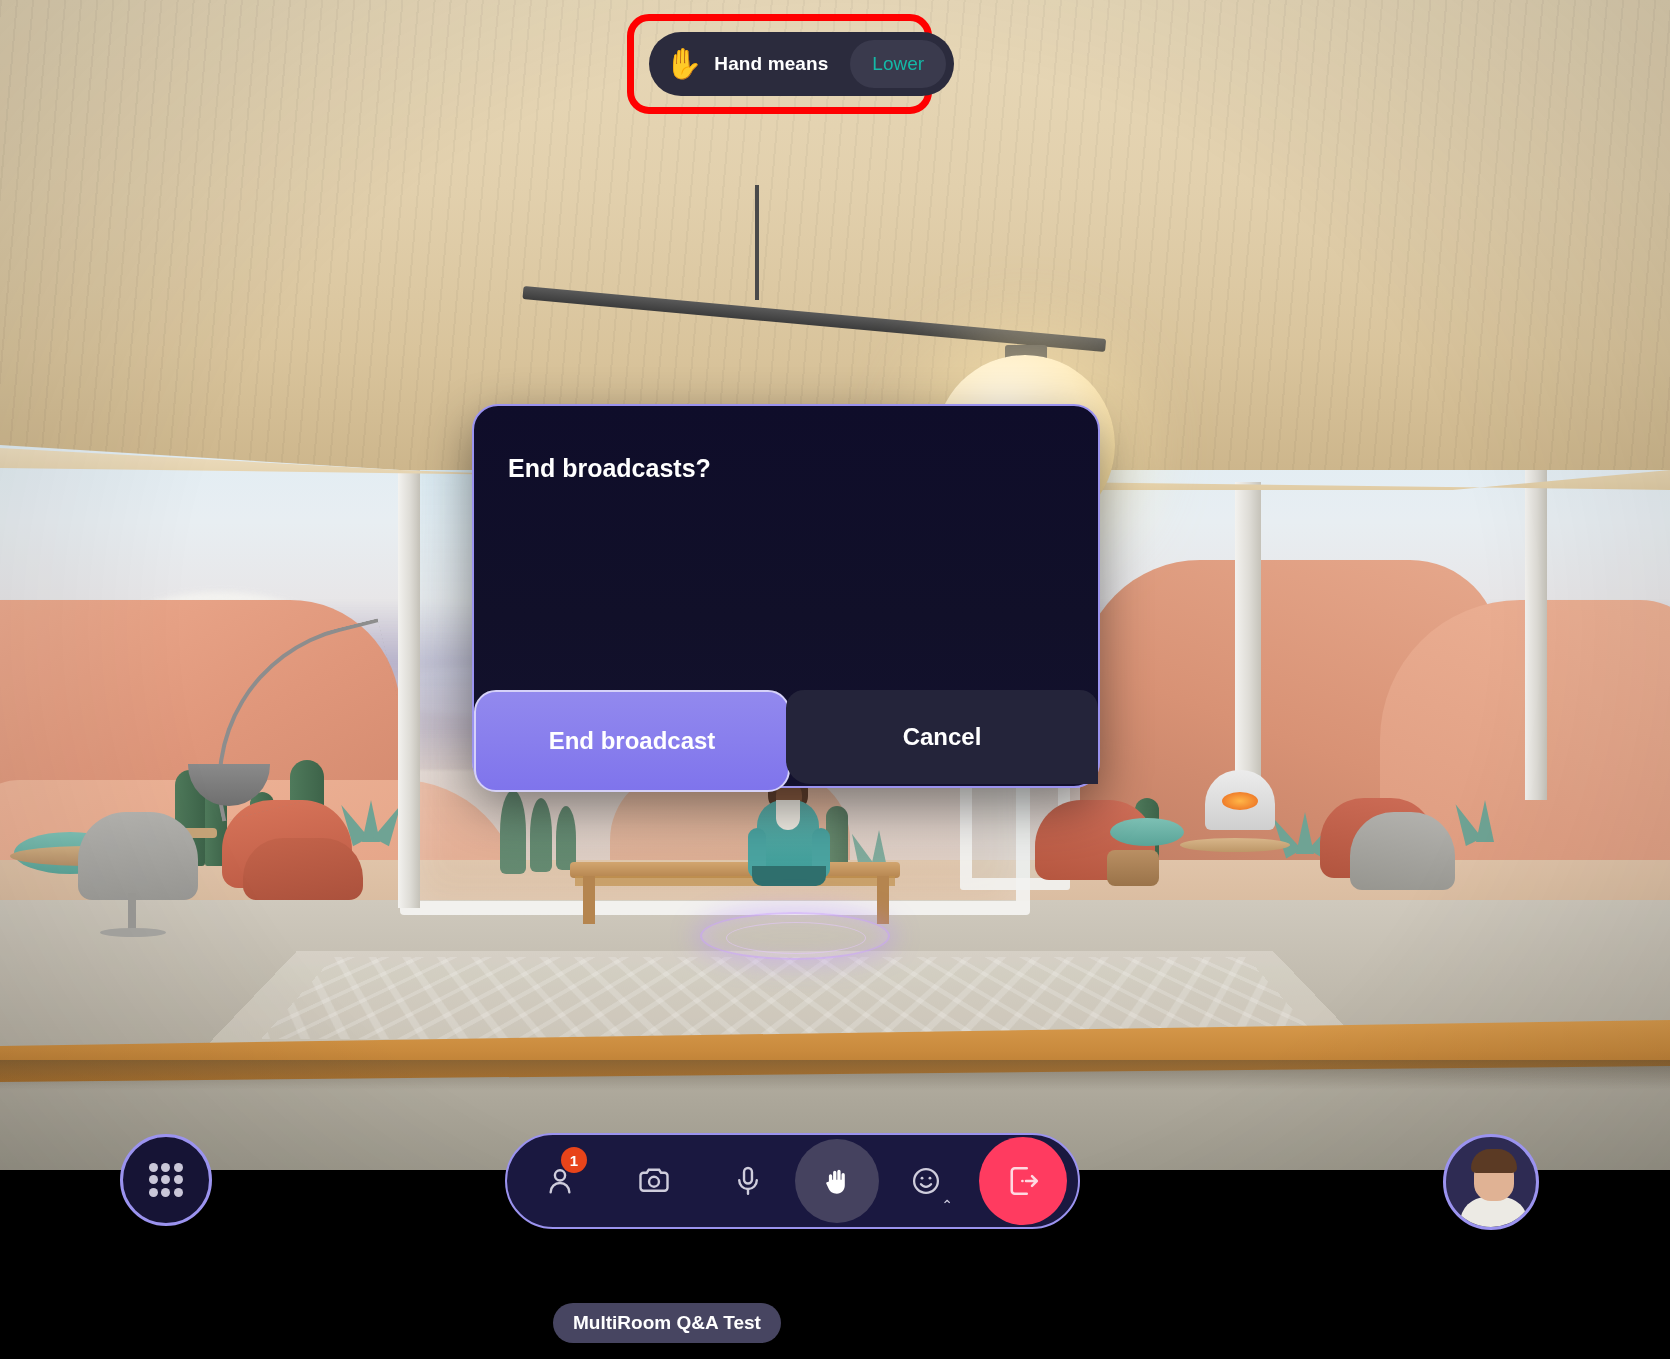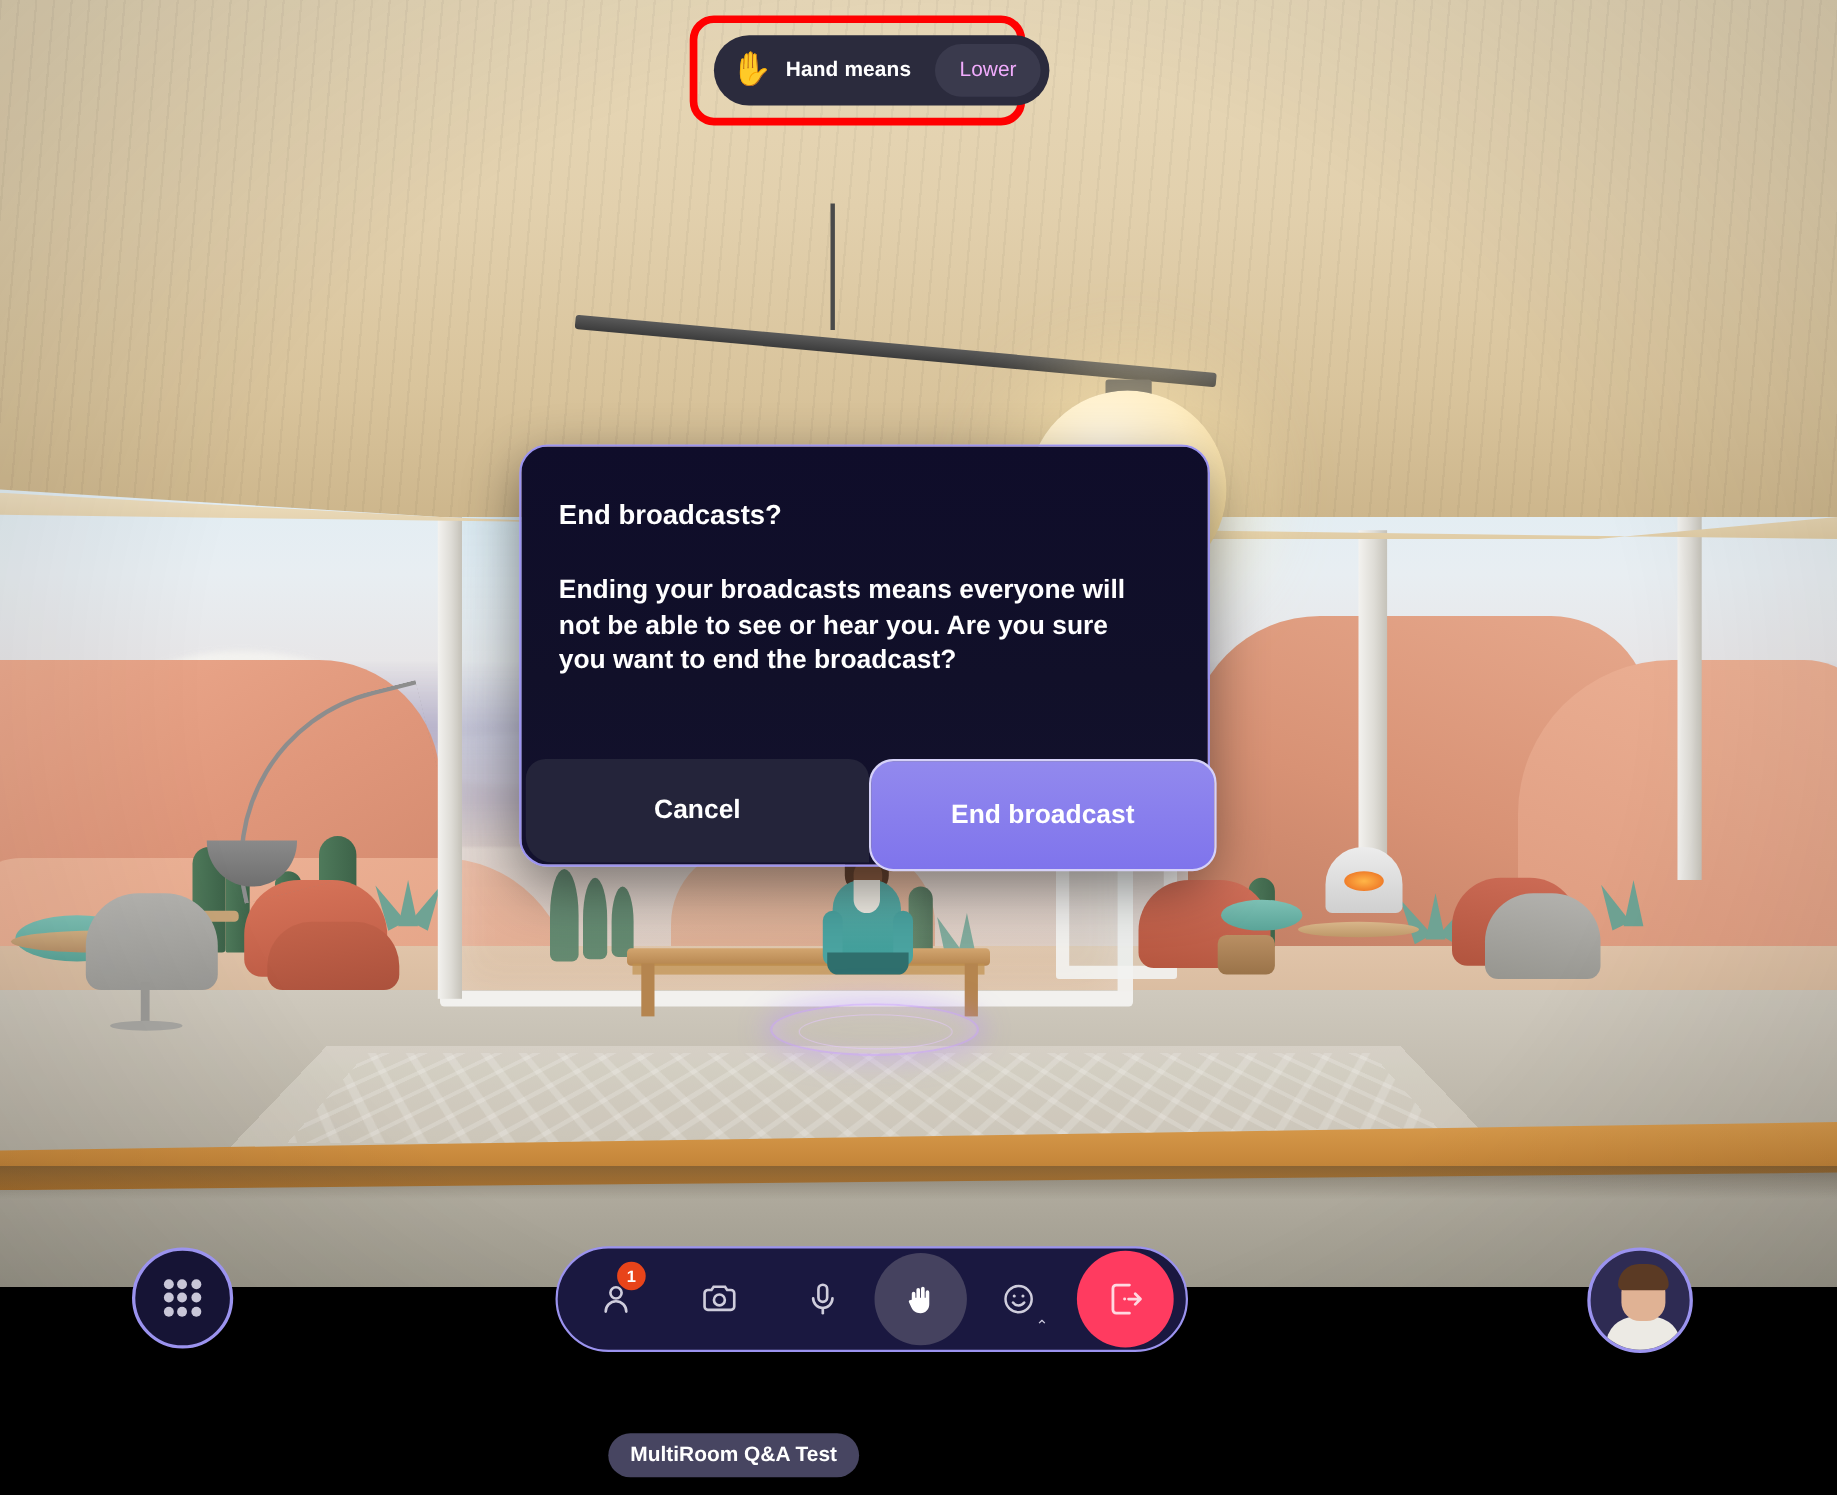"Lower" .lower-btn { color: #f0abfc -> #14b8a6 }
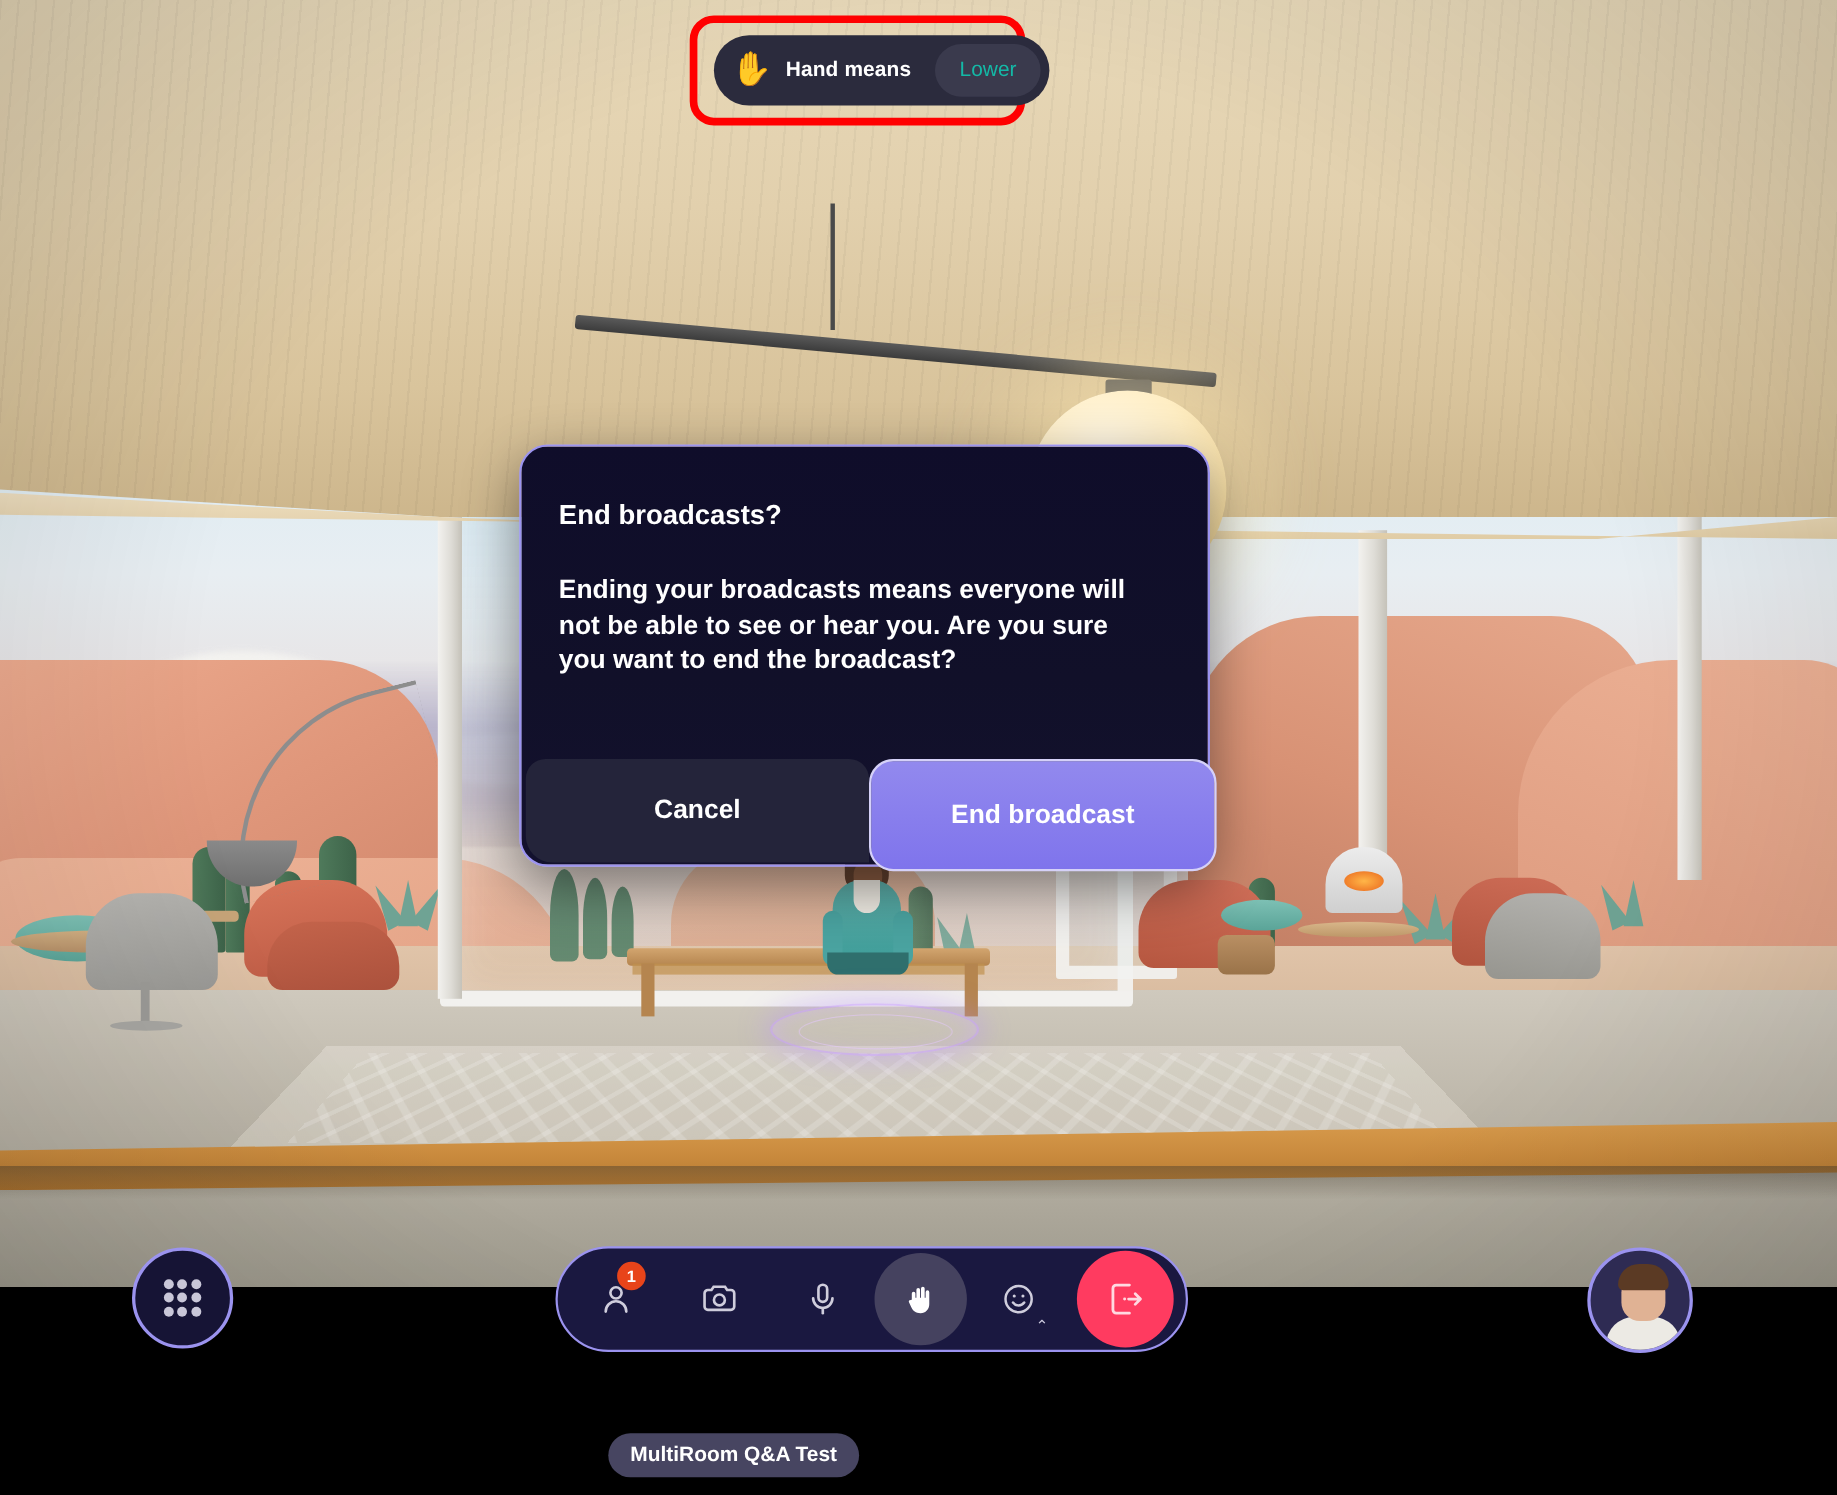"Ending your broadcasts means everyone" div.dlg-body { html: <div>Ending your broadcasts means everyone will not be able to see or hear you. Are you sure you want to end the broadcast?</div> -> none }
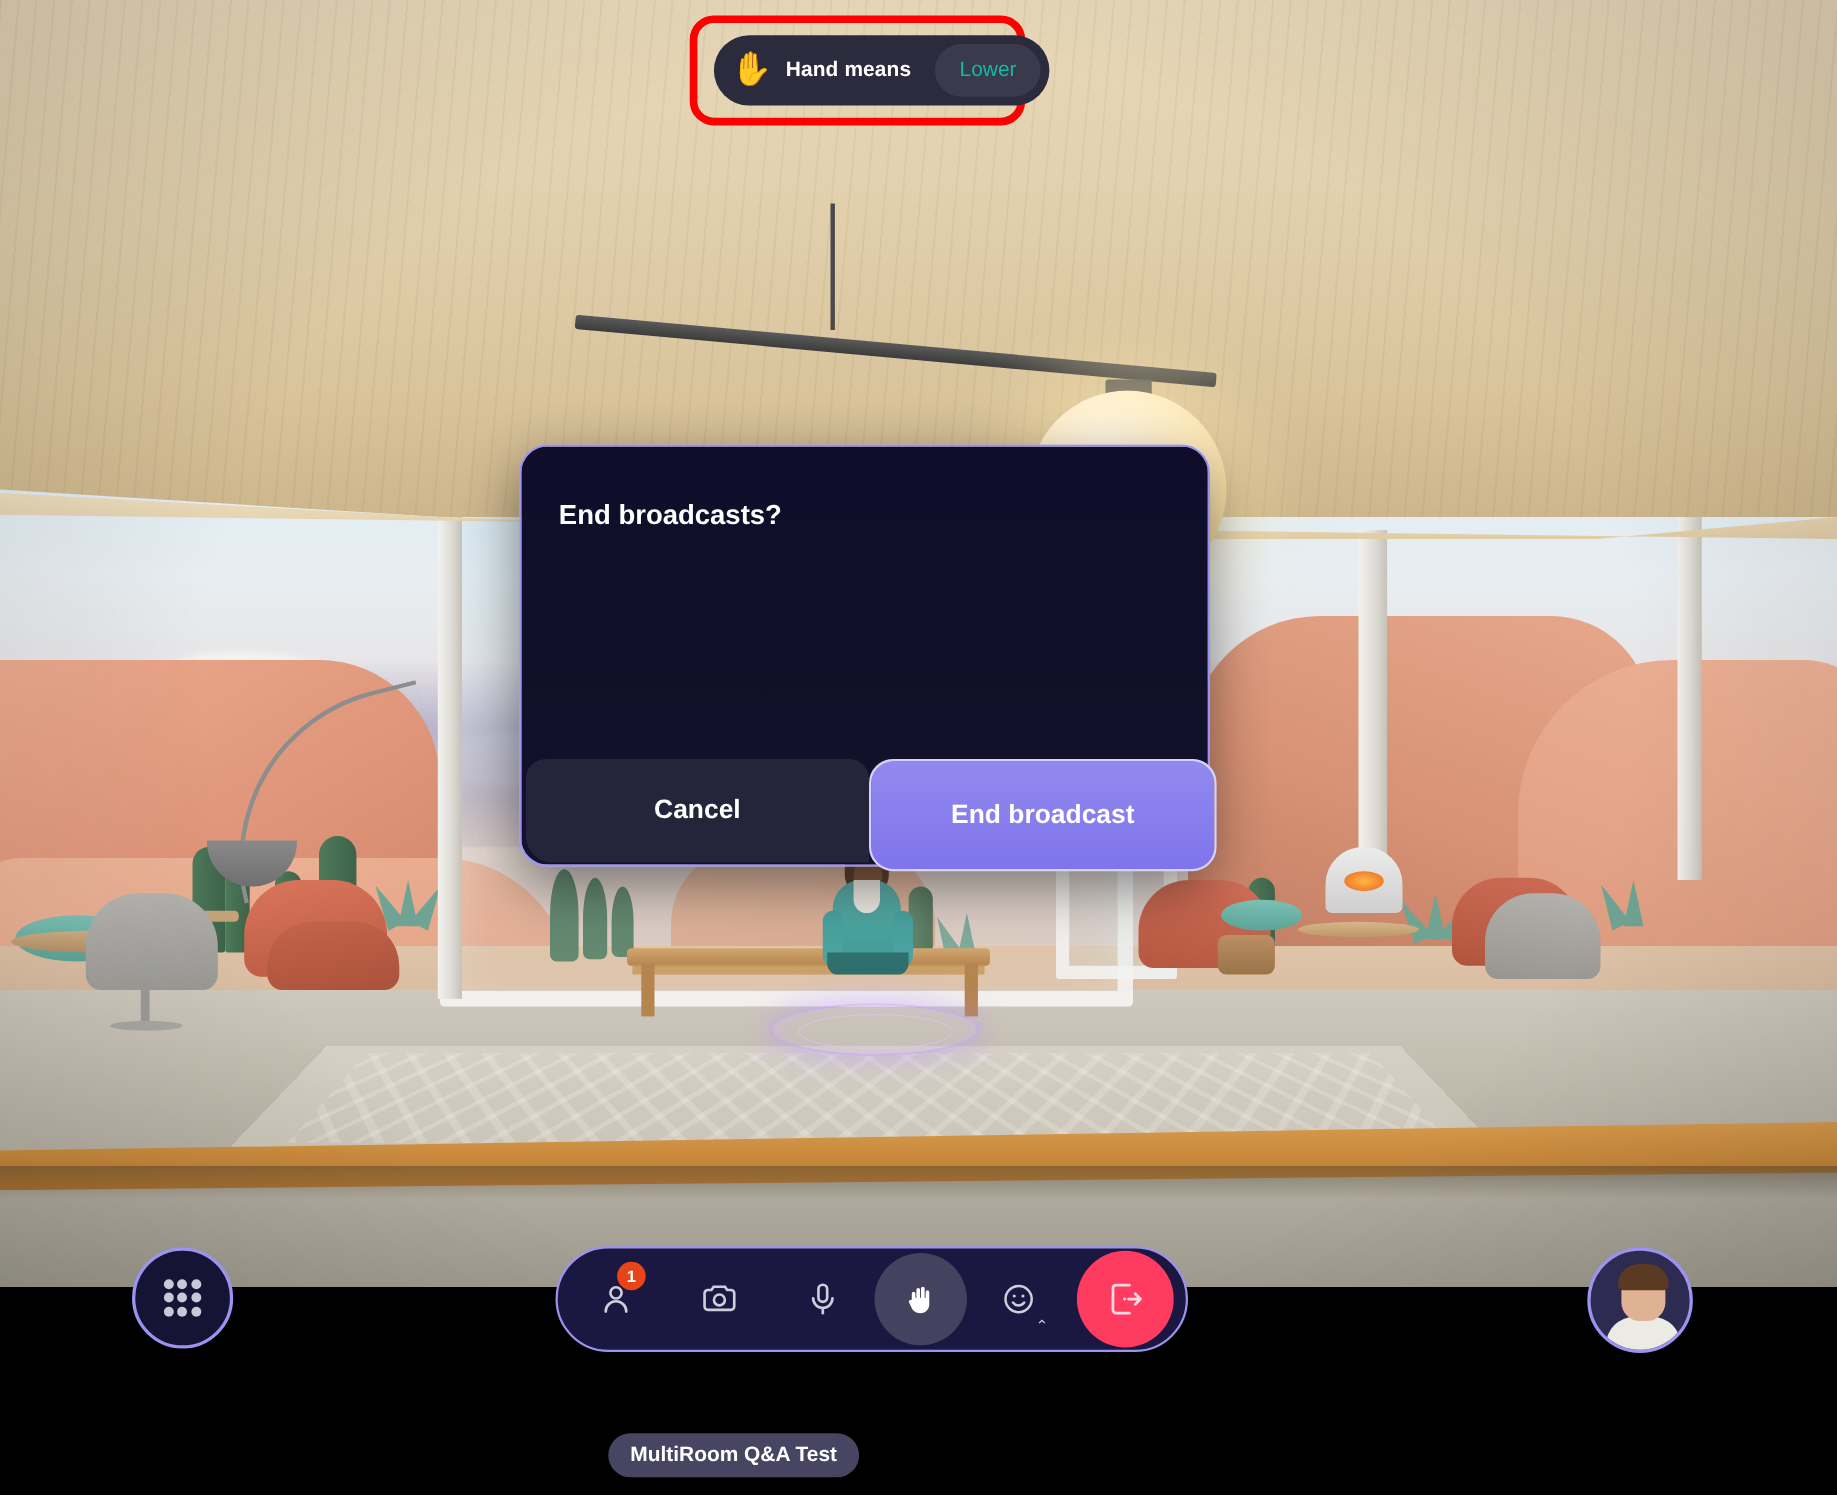"Cancel" button.btn { order: before "End broadcast" -> after "End broadcast" }
